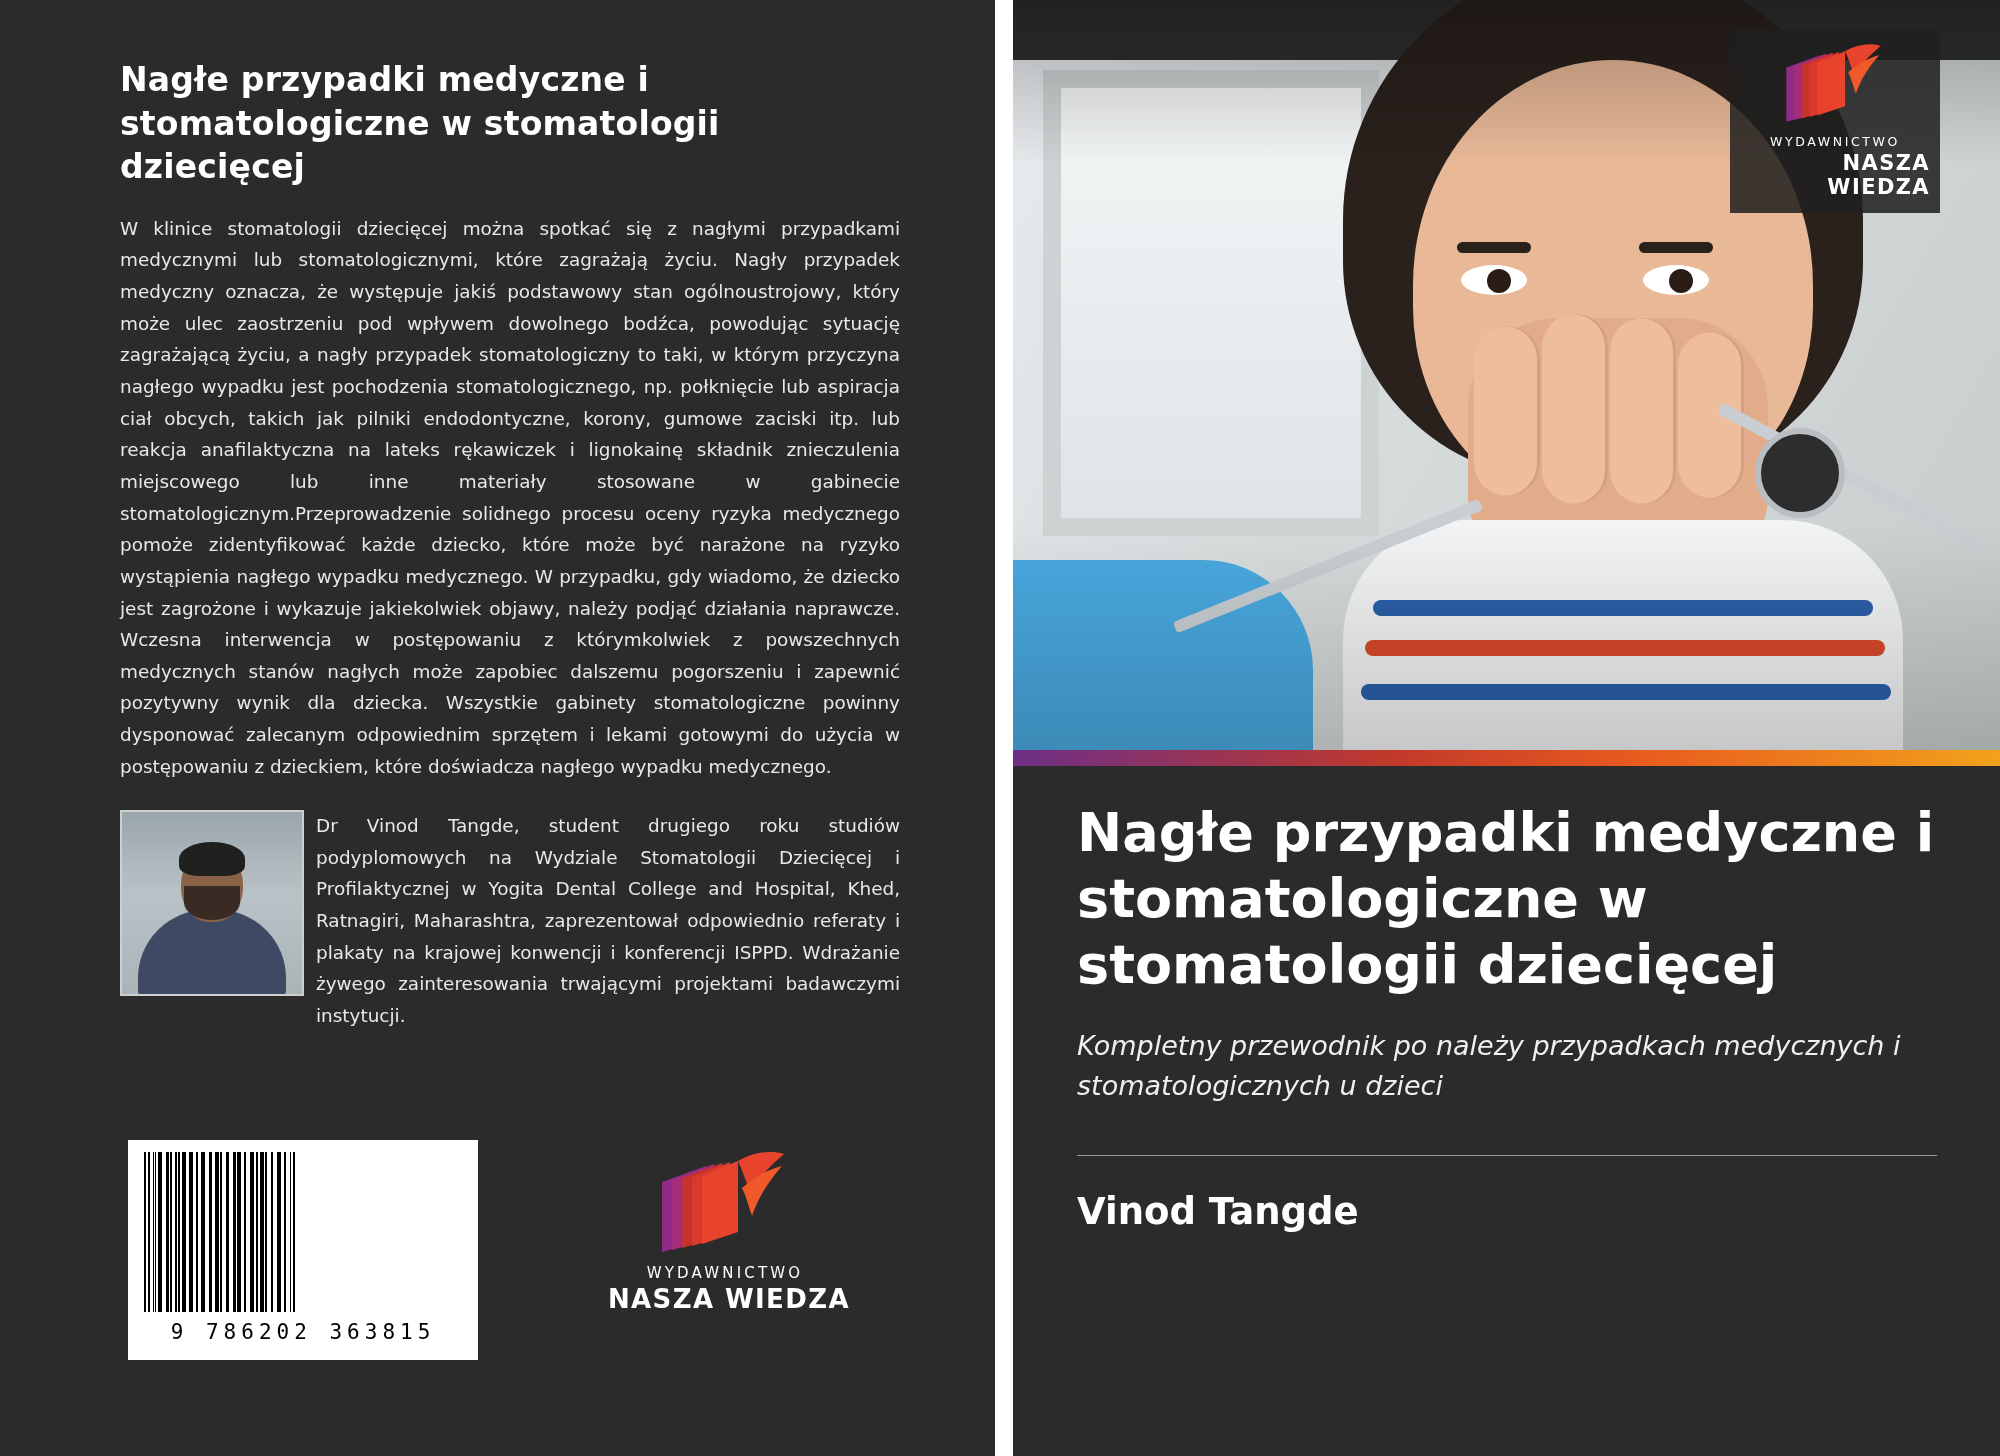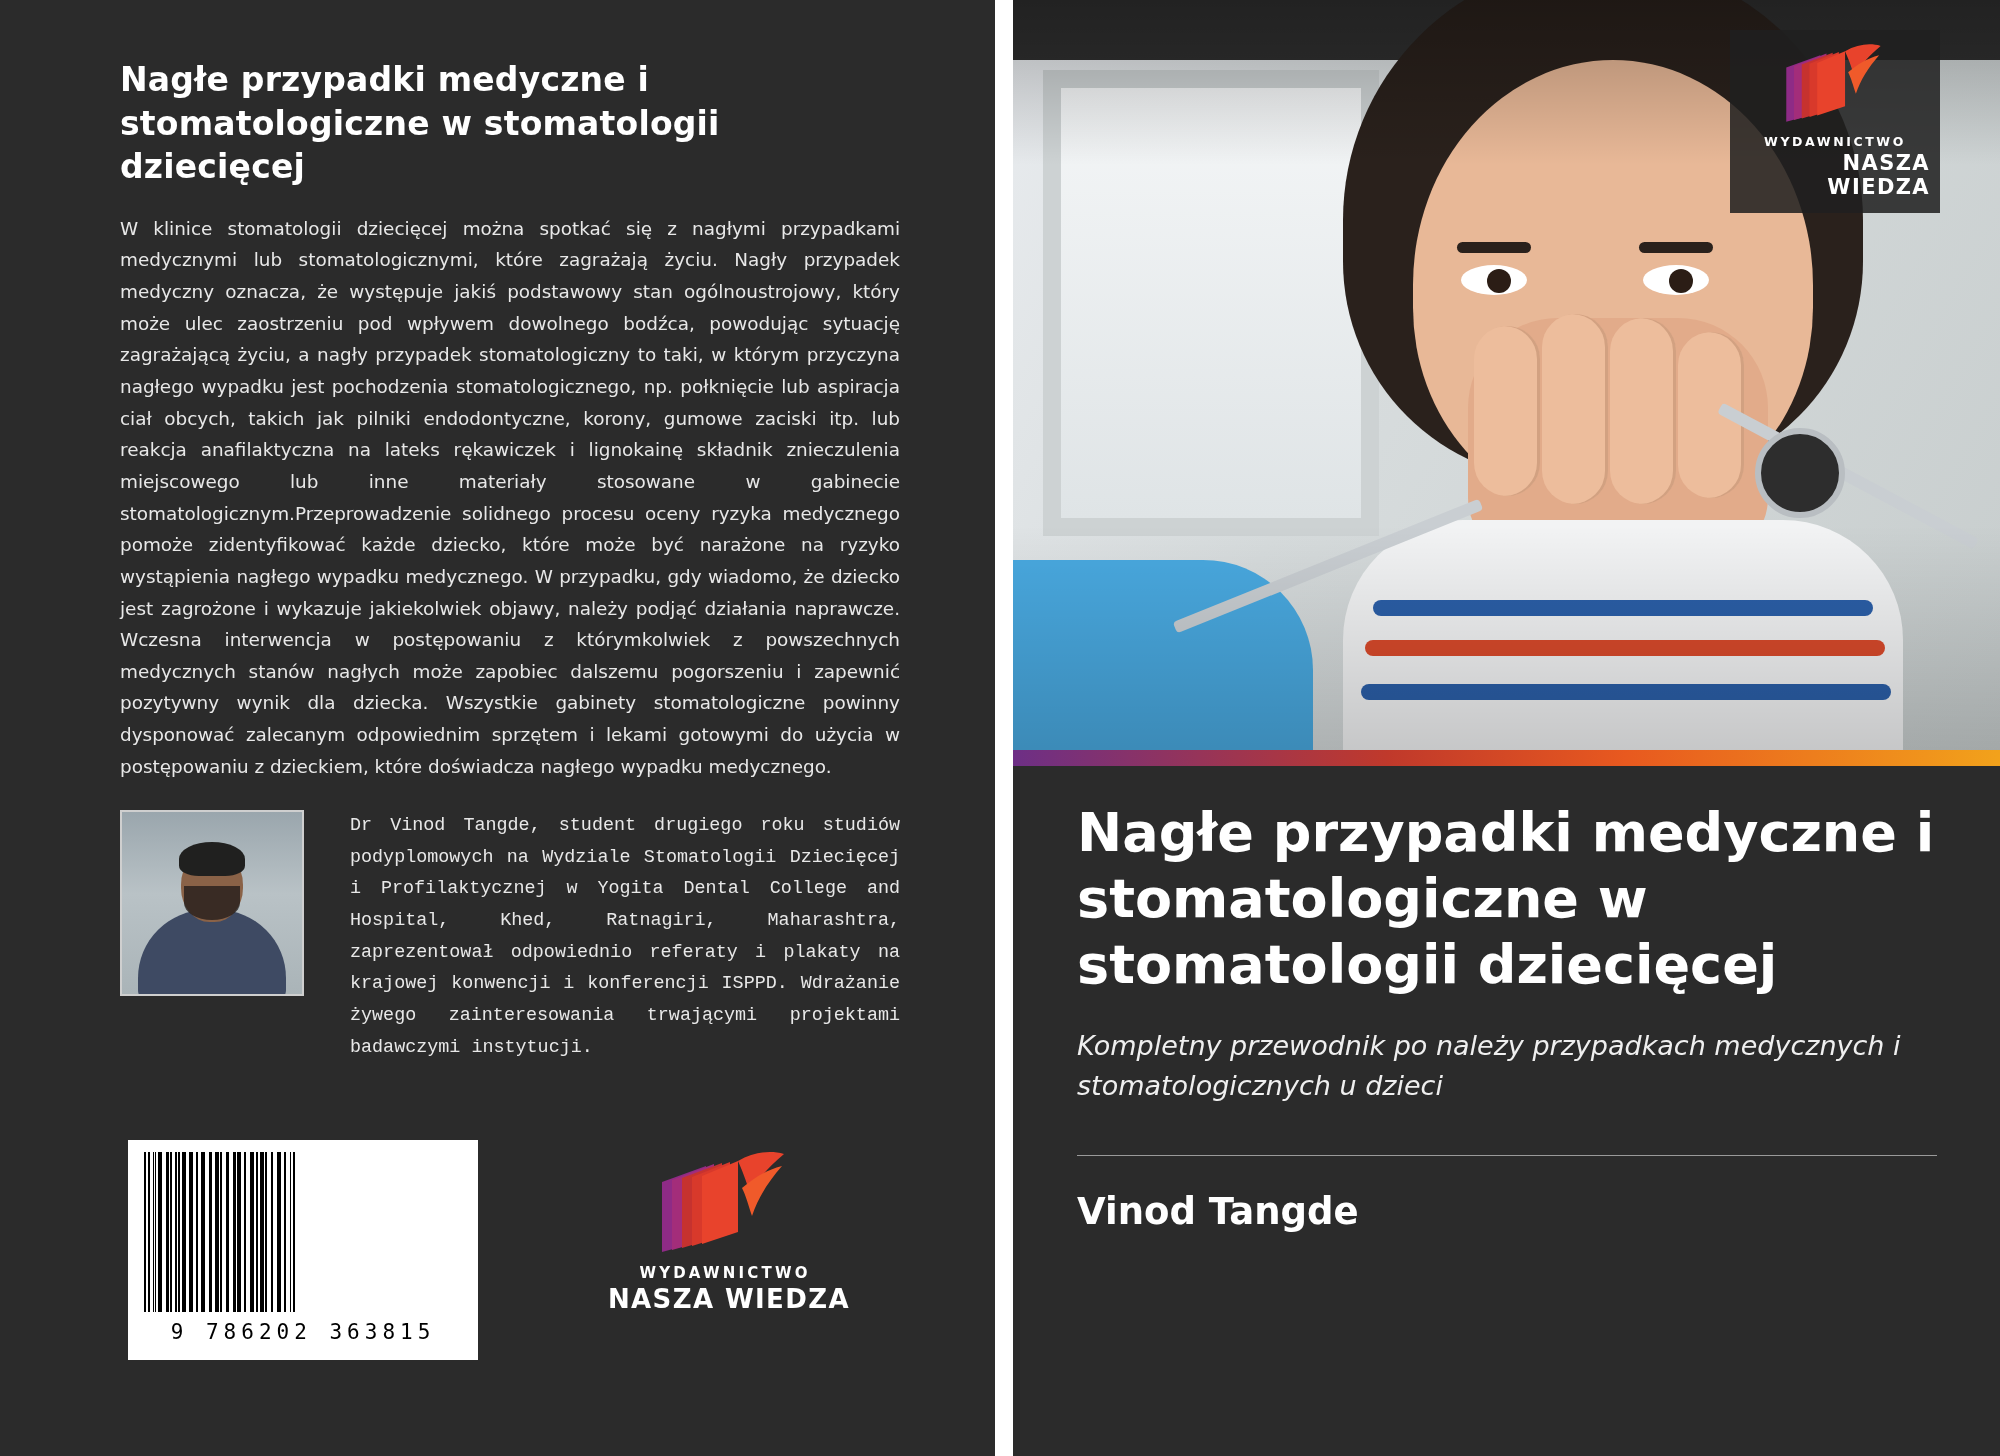"WYDAWNICTWO" .pub-word-top { font-weight: bold -> normal }
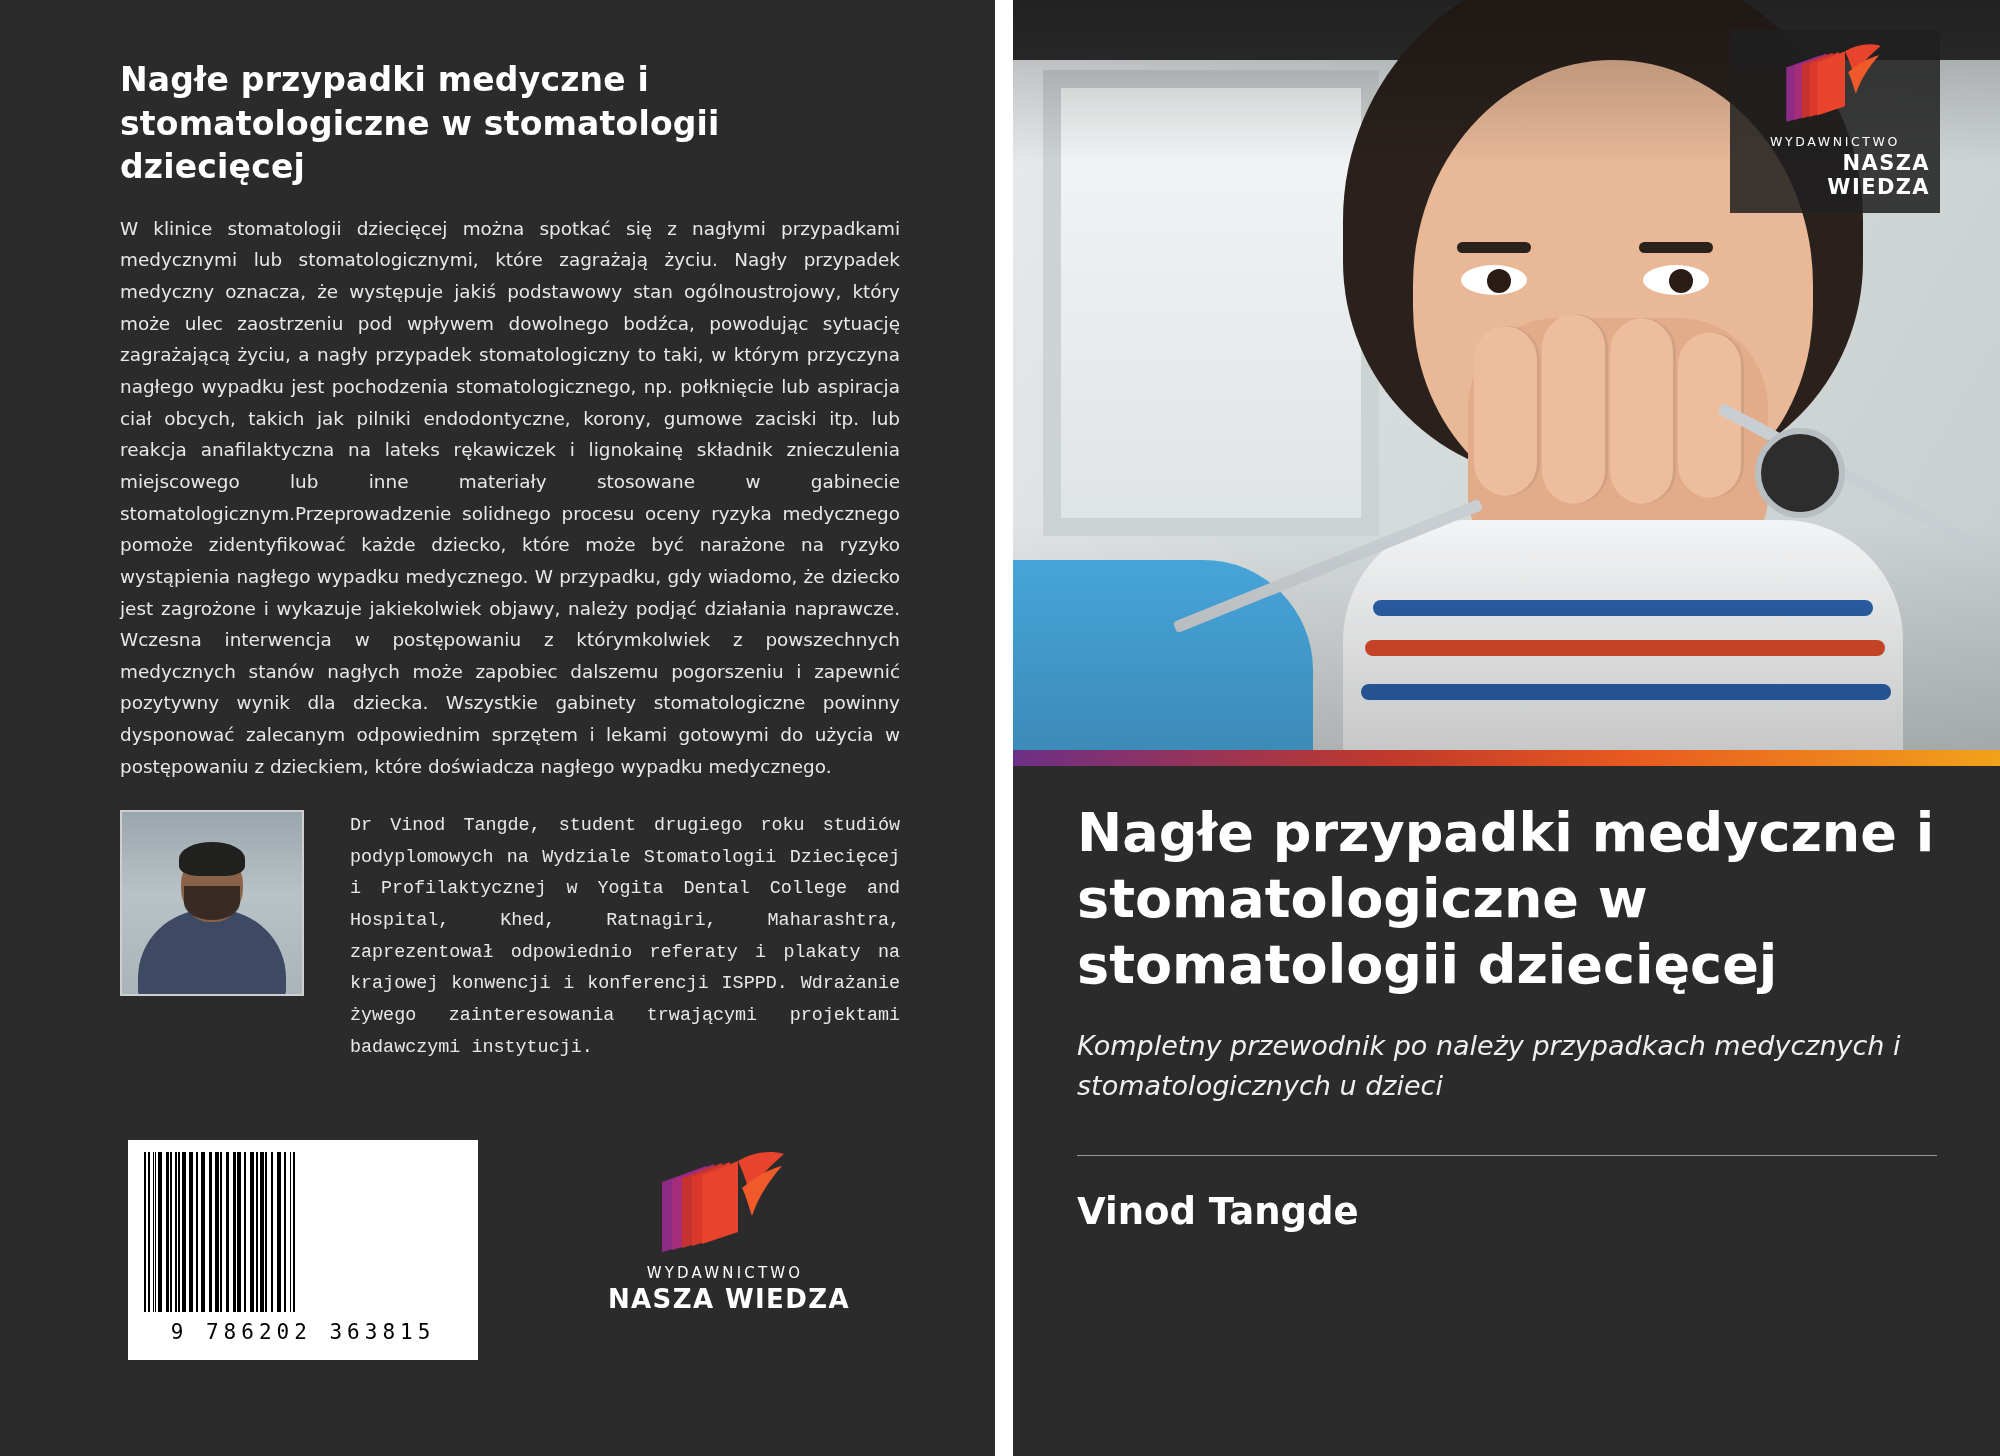"Dr Vinod Tangde, student drugiego" .author-block { font-family: Liberation Mono, monospace -> none; gap: 46px -> 12px }
